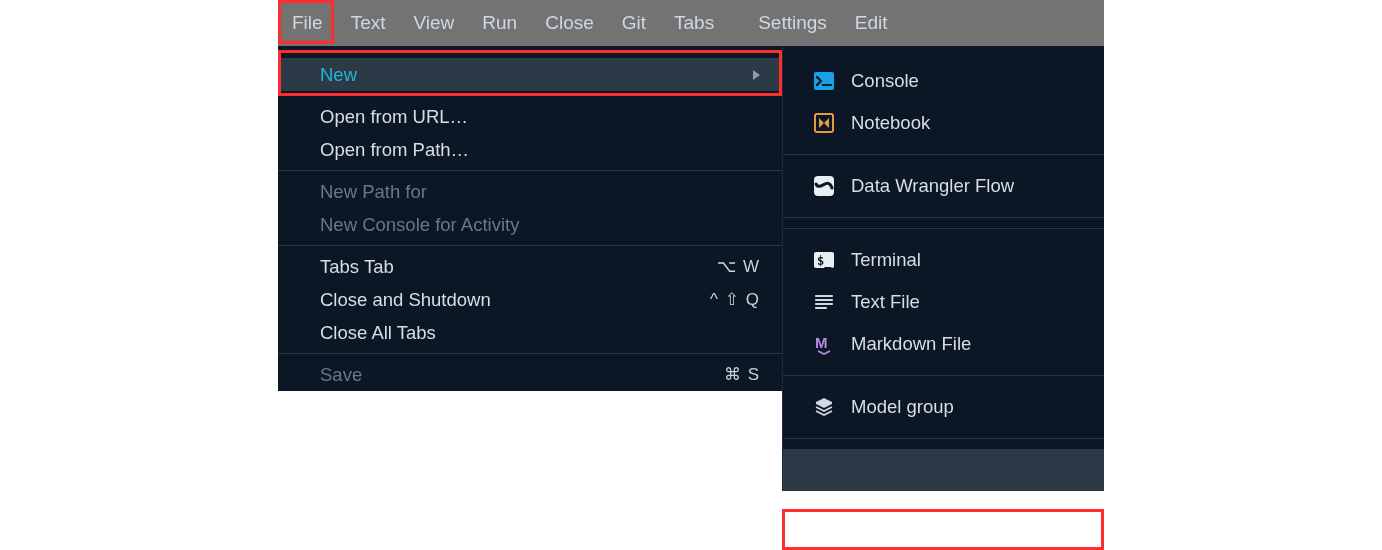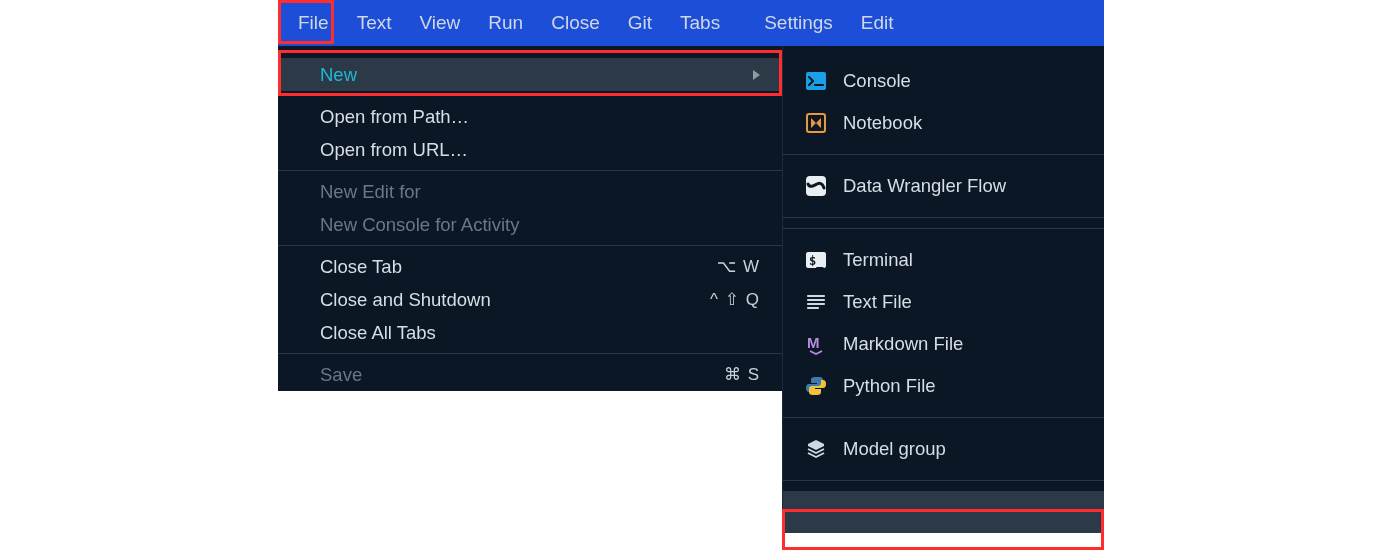"File" .menubar { background: #1d4ed8 -> #737373; padding-left: 6px -> 0 }
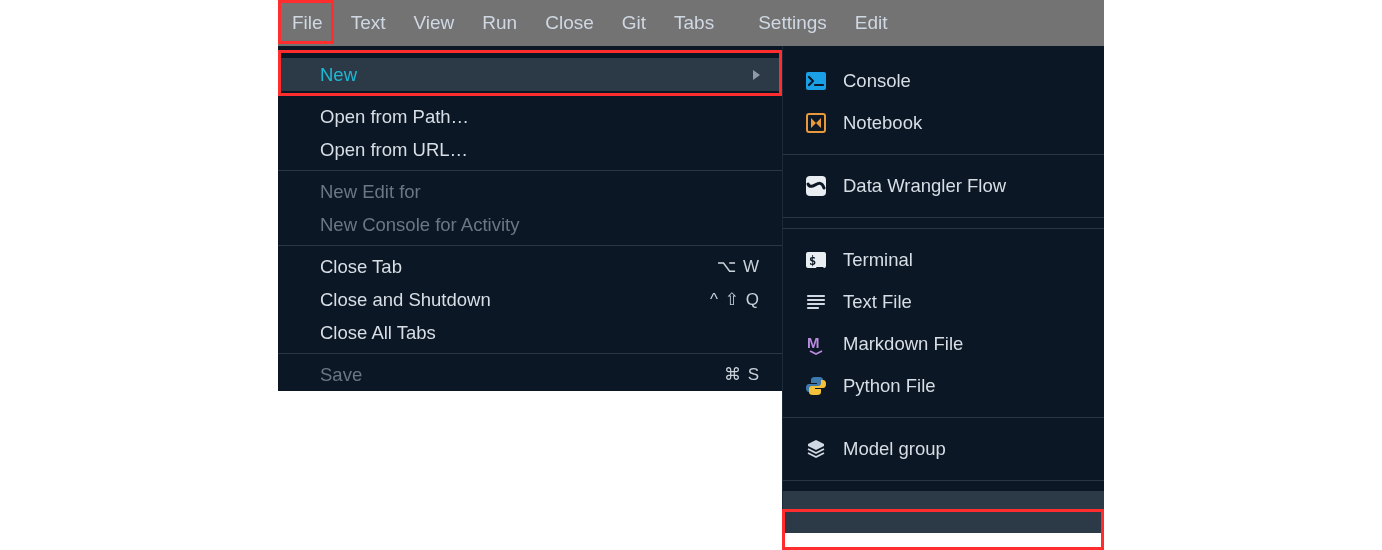"Console" .sub-item { padding-left: 20px -> 28px }
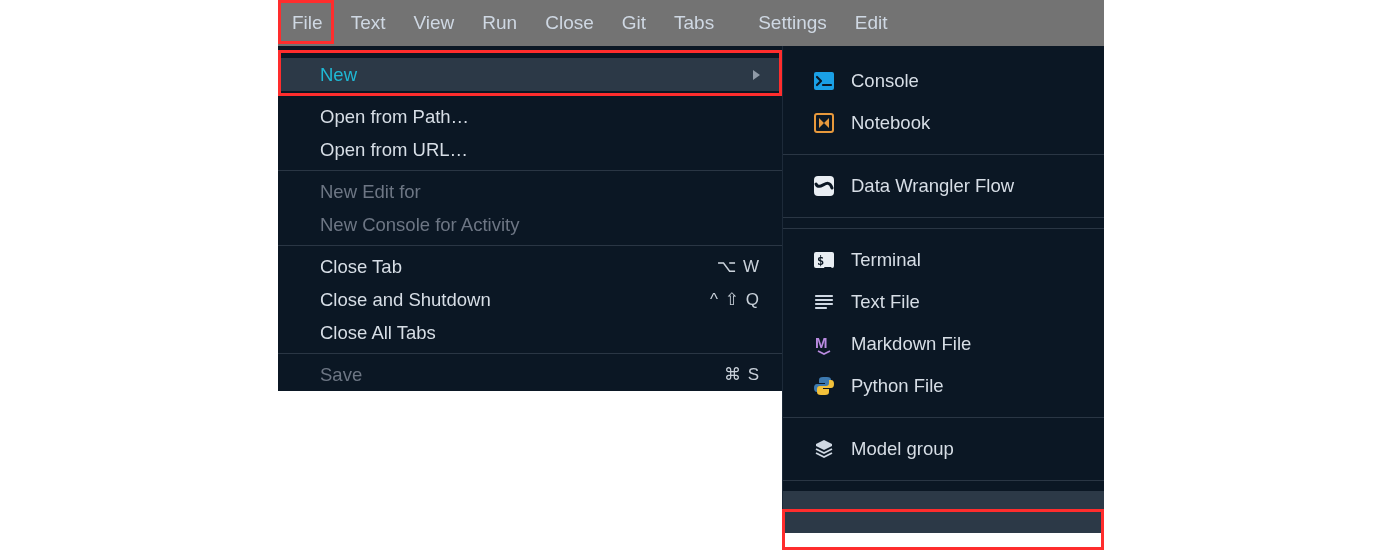"Open from Path…" div.item-row { order: before "Open from URL…" -> after "Open from URL…" }
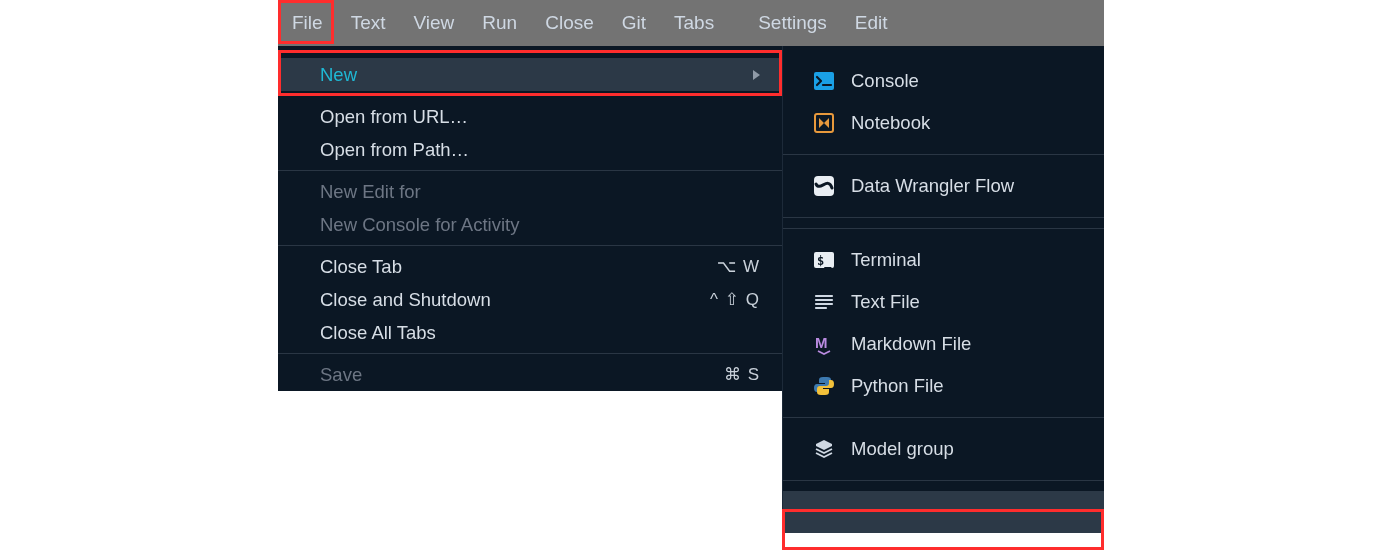"New Edit for" span { text: Edit -> Path }
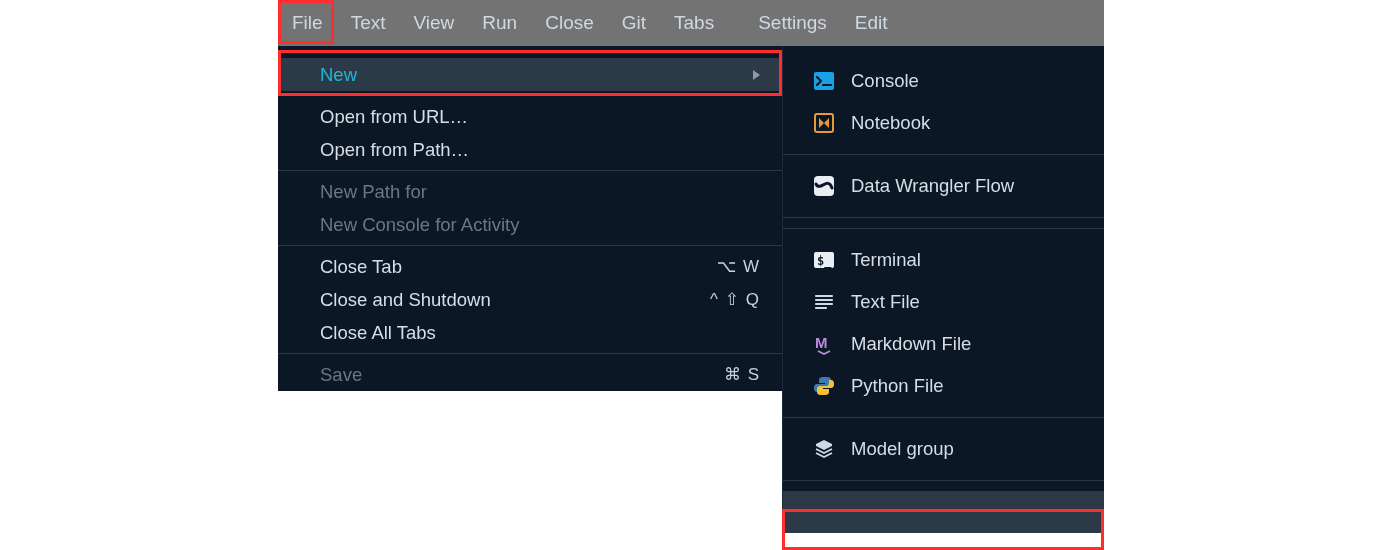"Close Tab" span { text: Close -> Tabs }
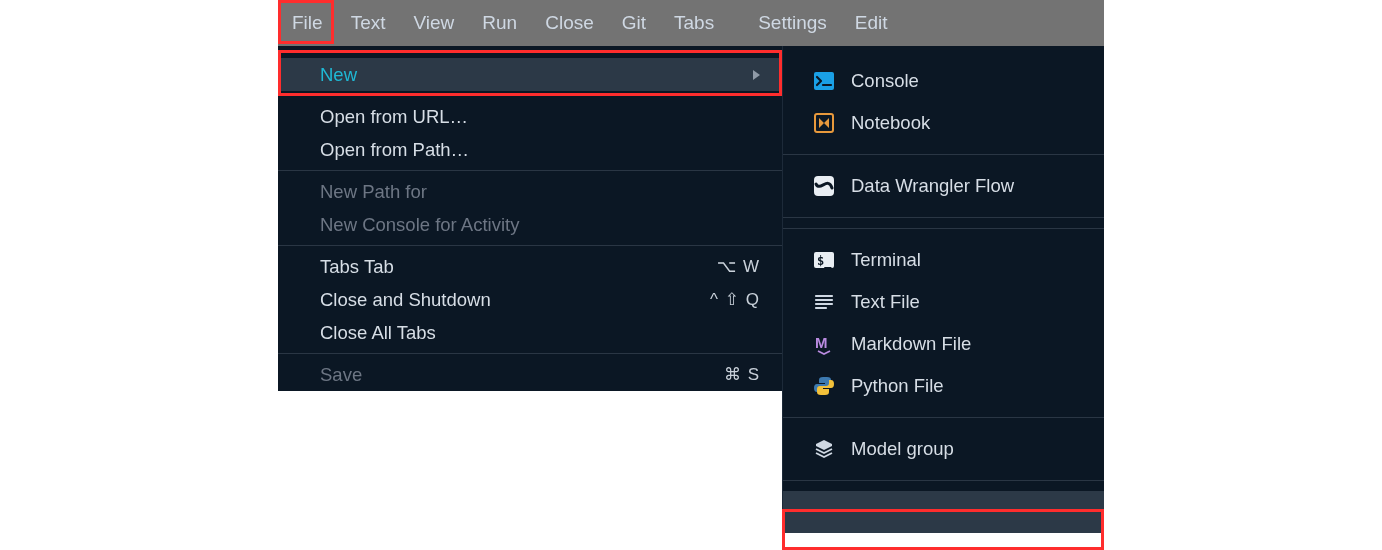"Python File" div.sub-item { html: <div> <span> <svg> <path></path> <path></path> </svg> </span> <span>Python File</span> </div> -> none }
